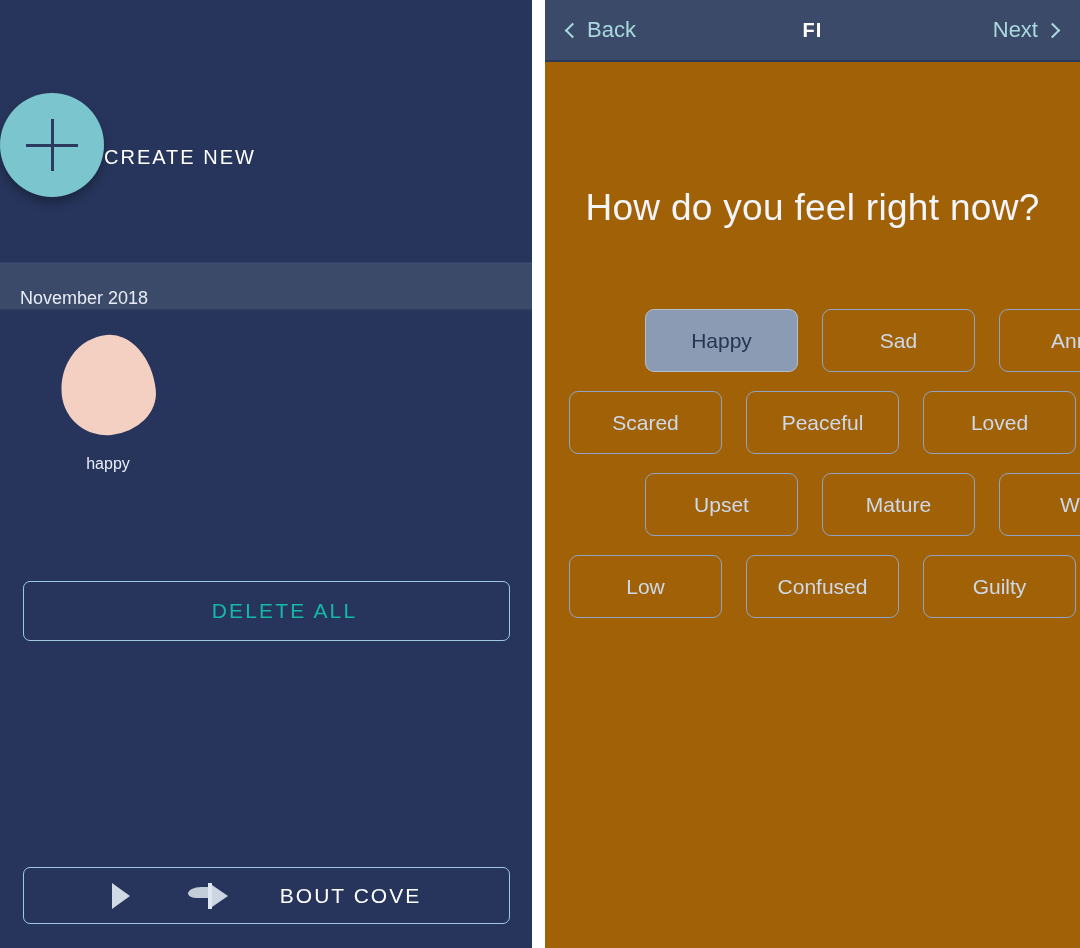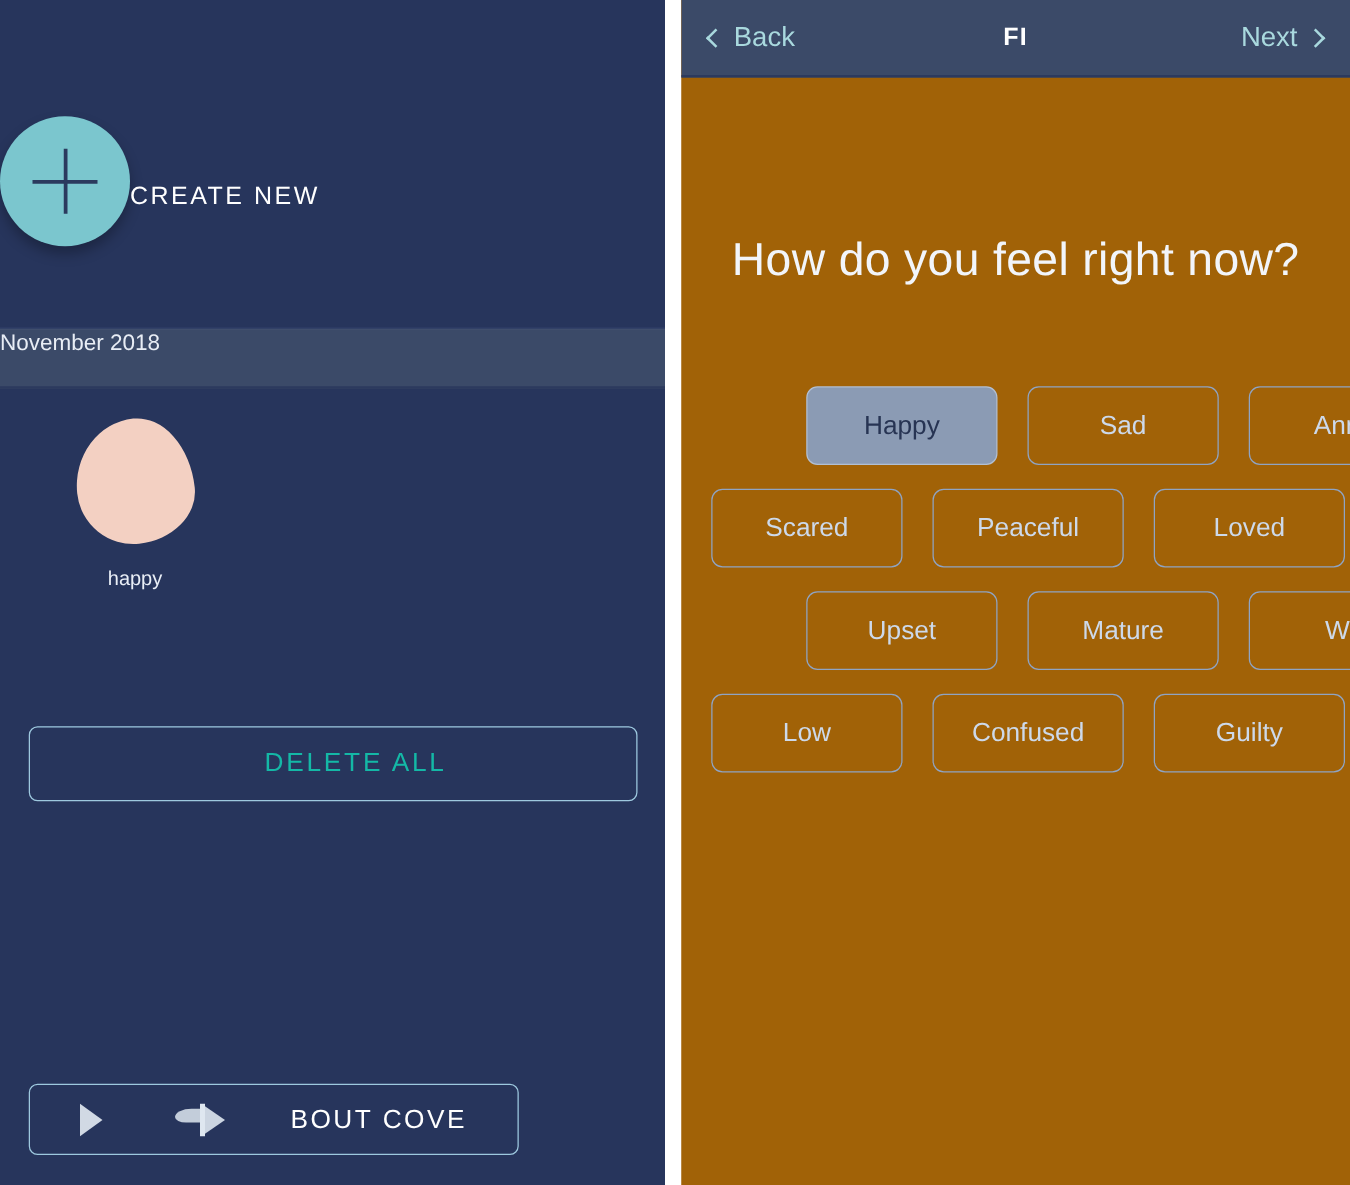"November 2018" .month-bar { align-items: flex-start -> flex-end; padding-left: none -> 20px }
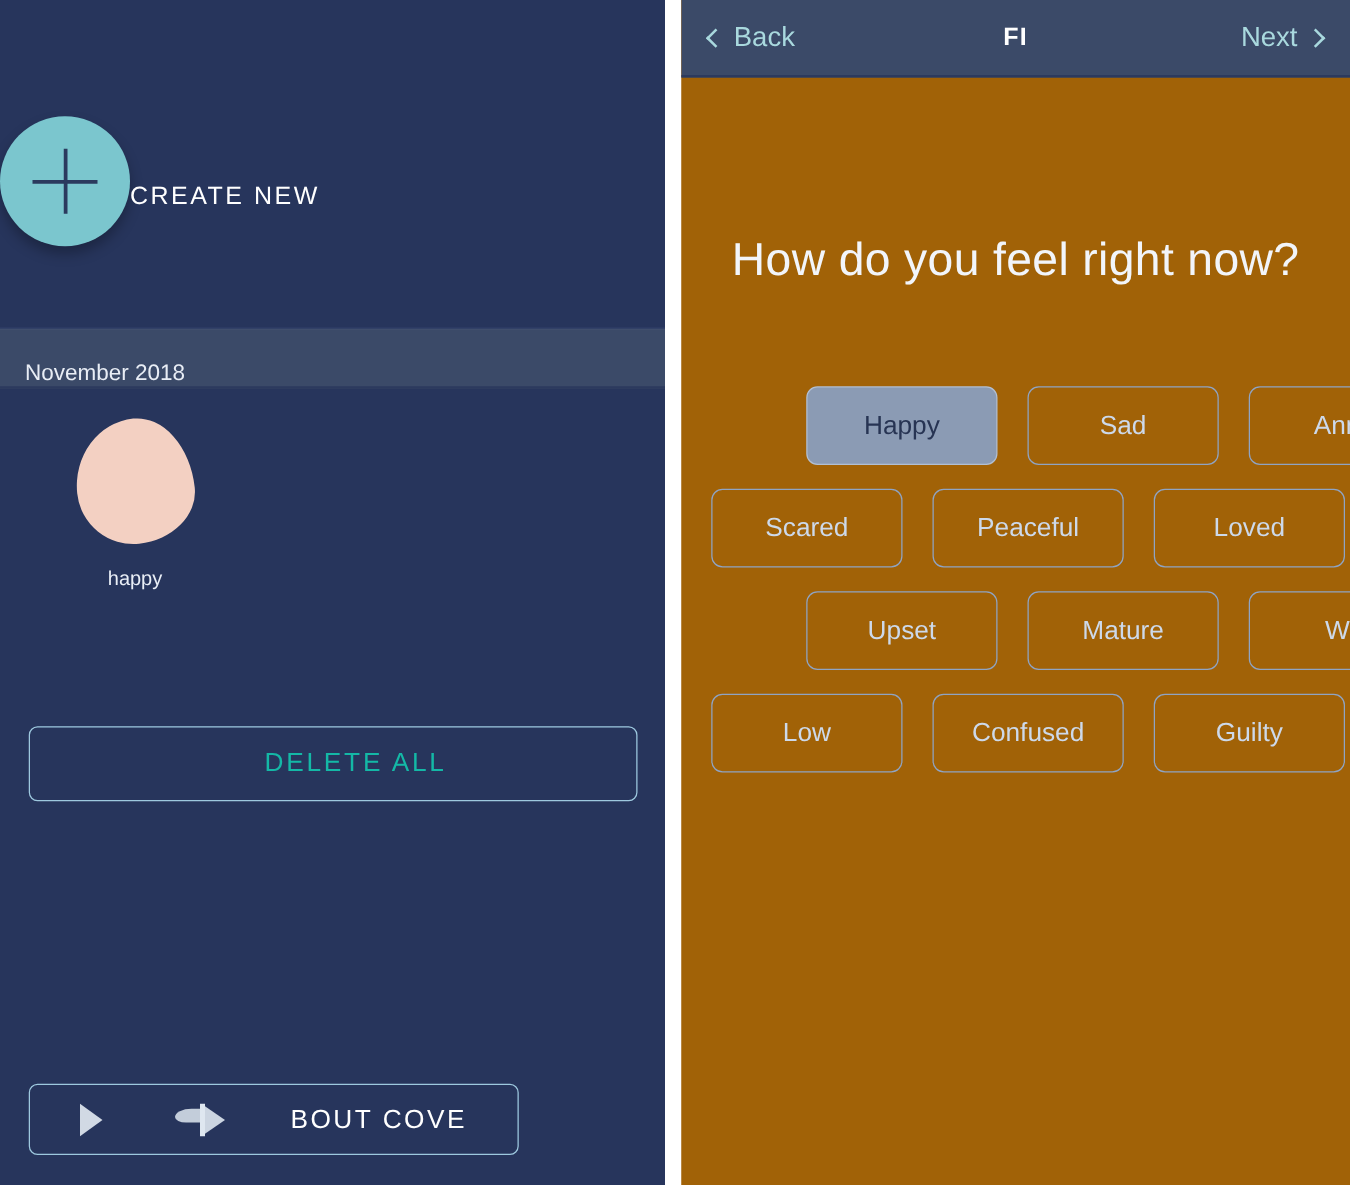"BOUT COVE" .about-bar { width: 392px -> 487px }
